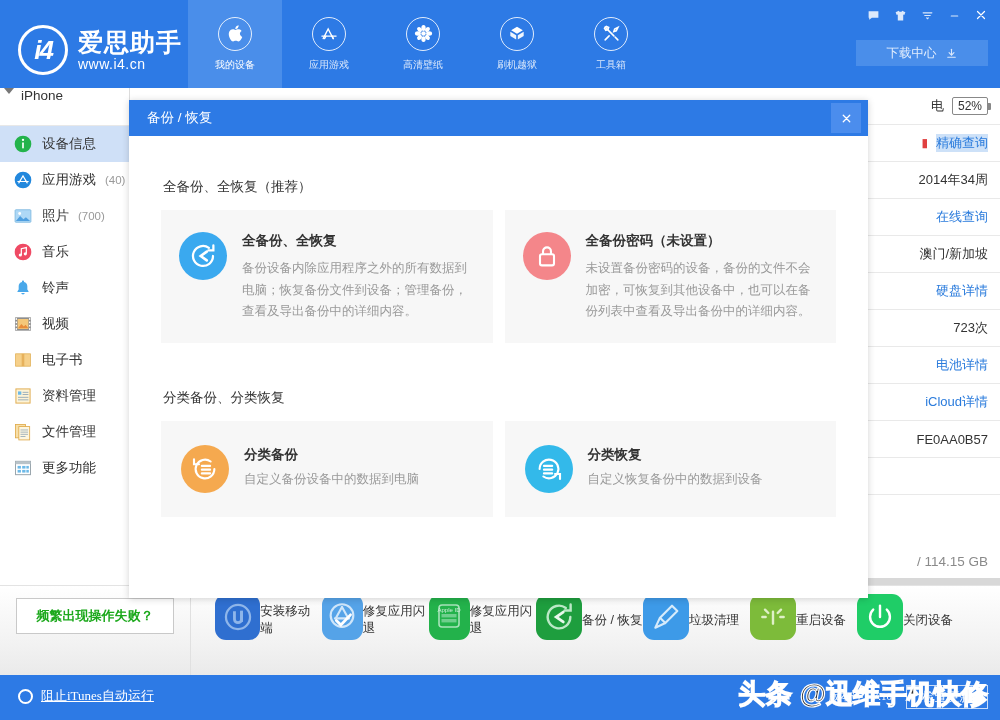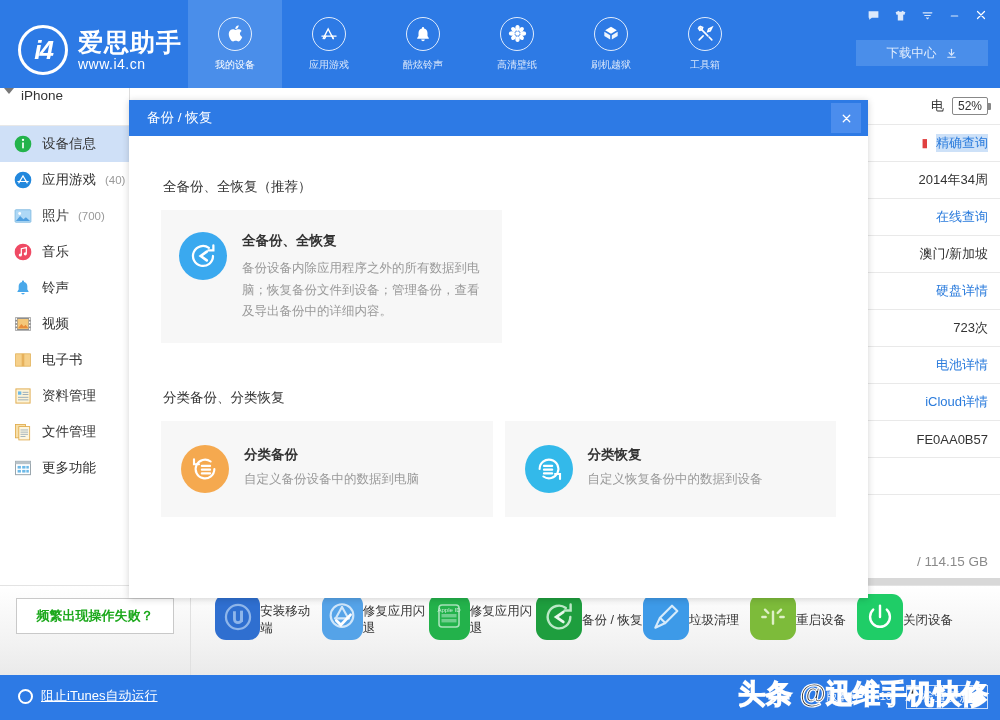"酷炫铃声" div.nav-item { html: <div> <div> <svg> <path></path> <path></path> </svg> </div> <div>酷炫铃声</div> </div> -> none }
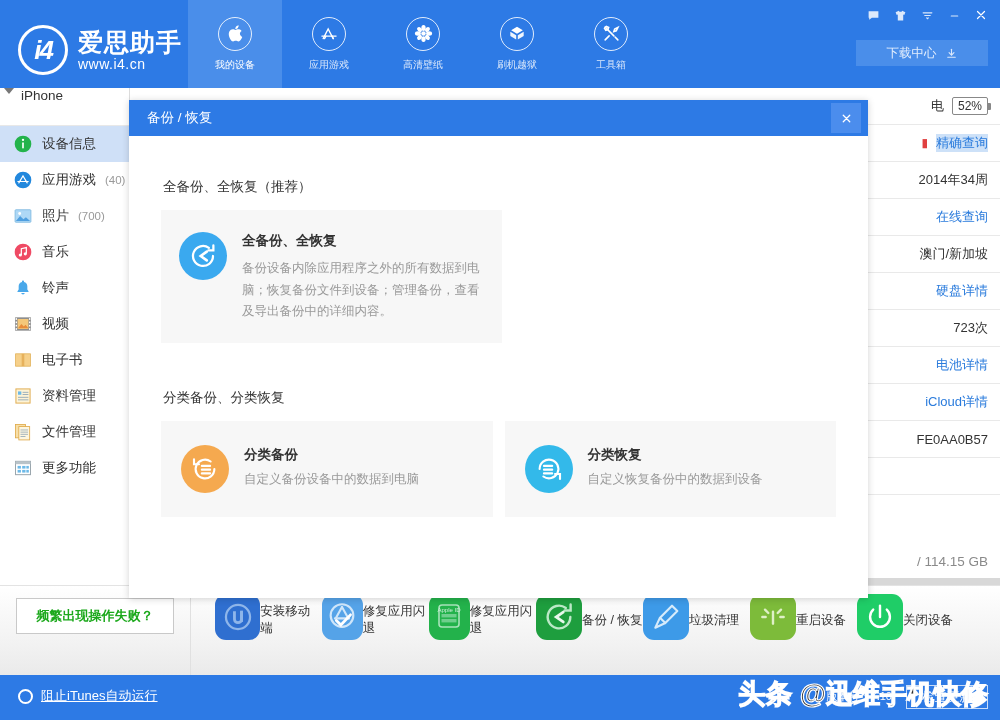"全备份密码（未设置）" div.card { html: none -> <div> <div> <svg> <rect></rect> <path></path> </svg> </div> <div> <div>全备份密码（未设置）</div> <div>未设置备份密码的设备，备份的文件不会加密，可恢复到其他设备中，也可以在备份列表中查看及导出备份中的详细内容。</div> </div> </div> }
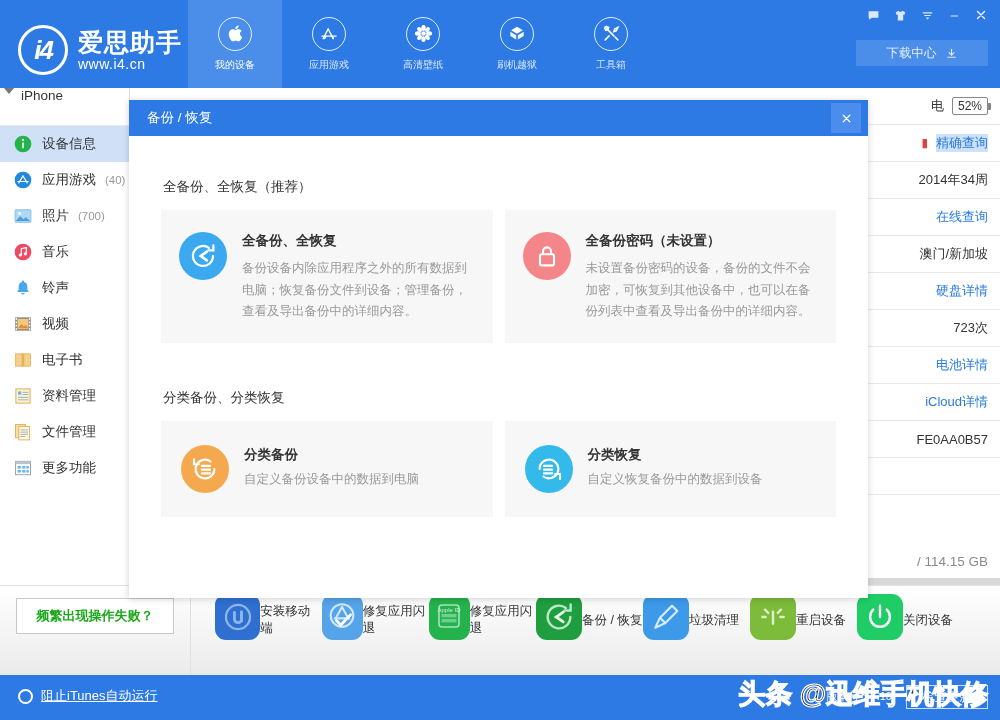"阻止iTunes自动运行" .statusbar { font-family: none -> Liberation Serif, serif }
